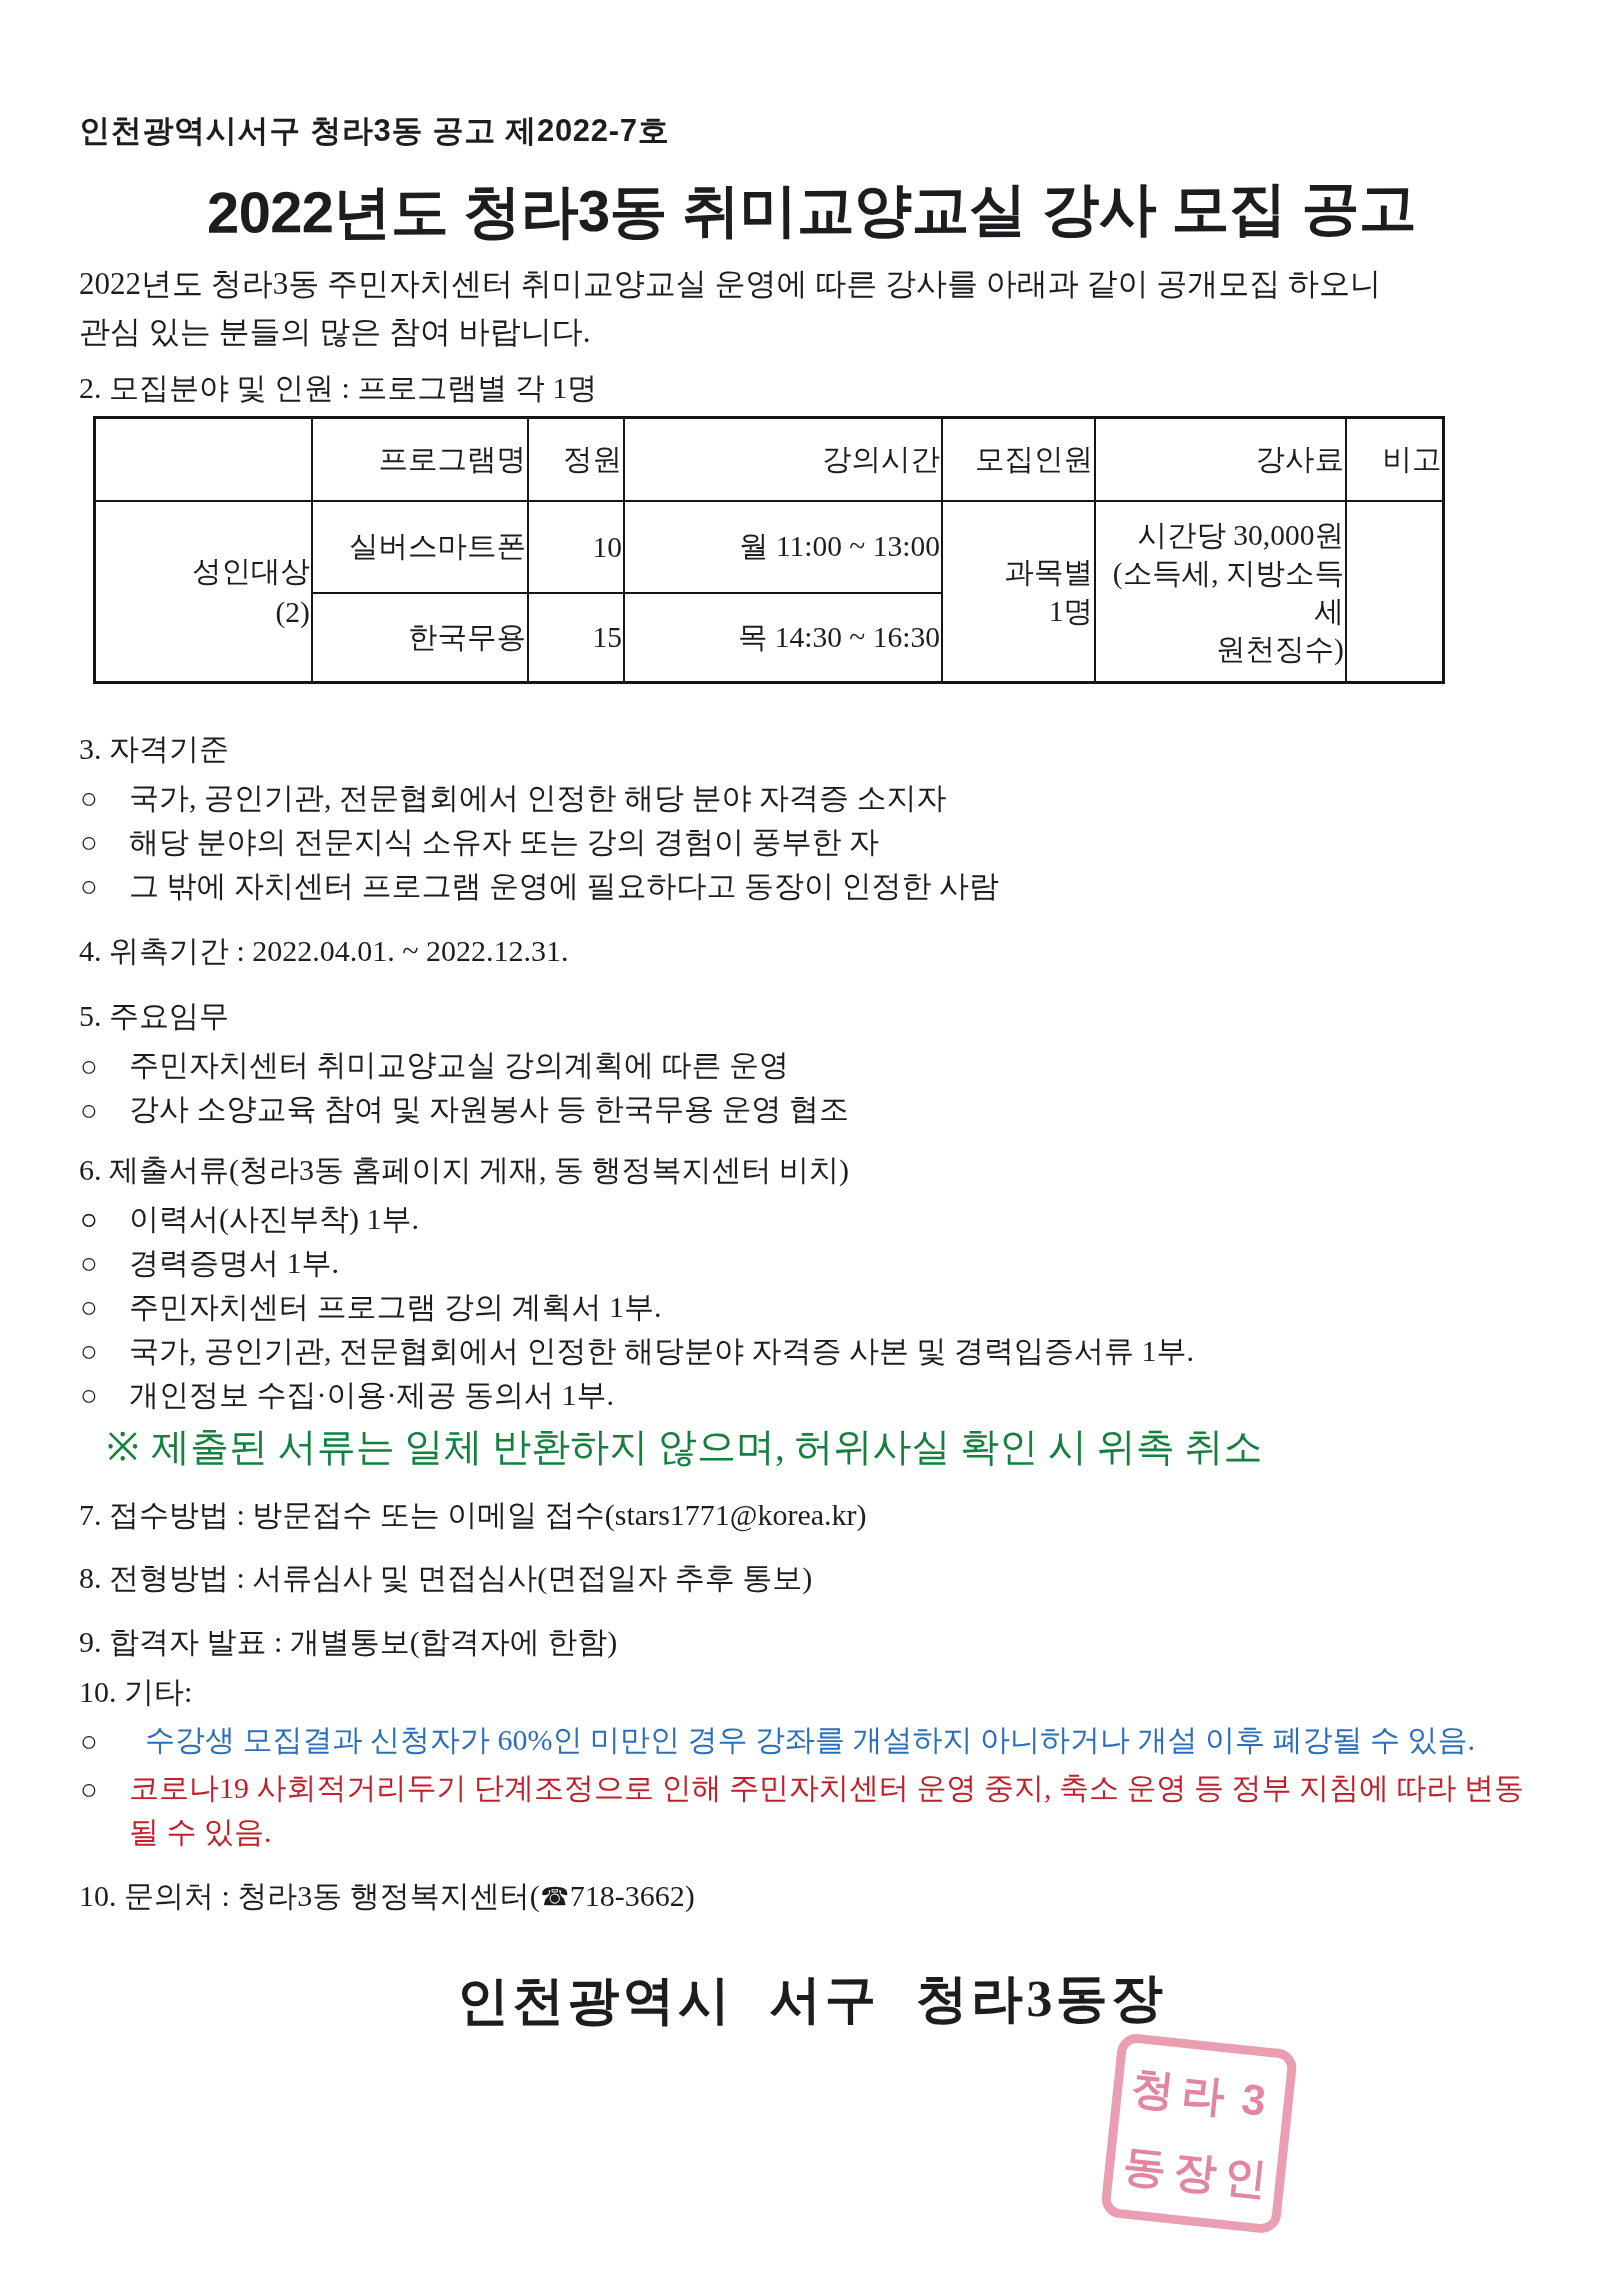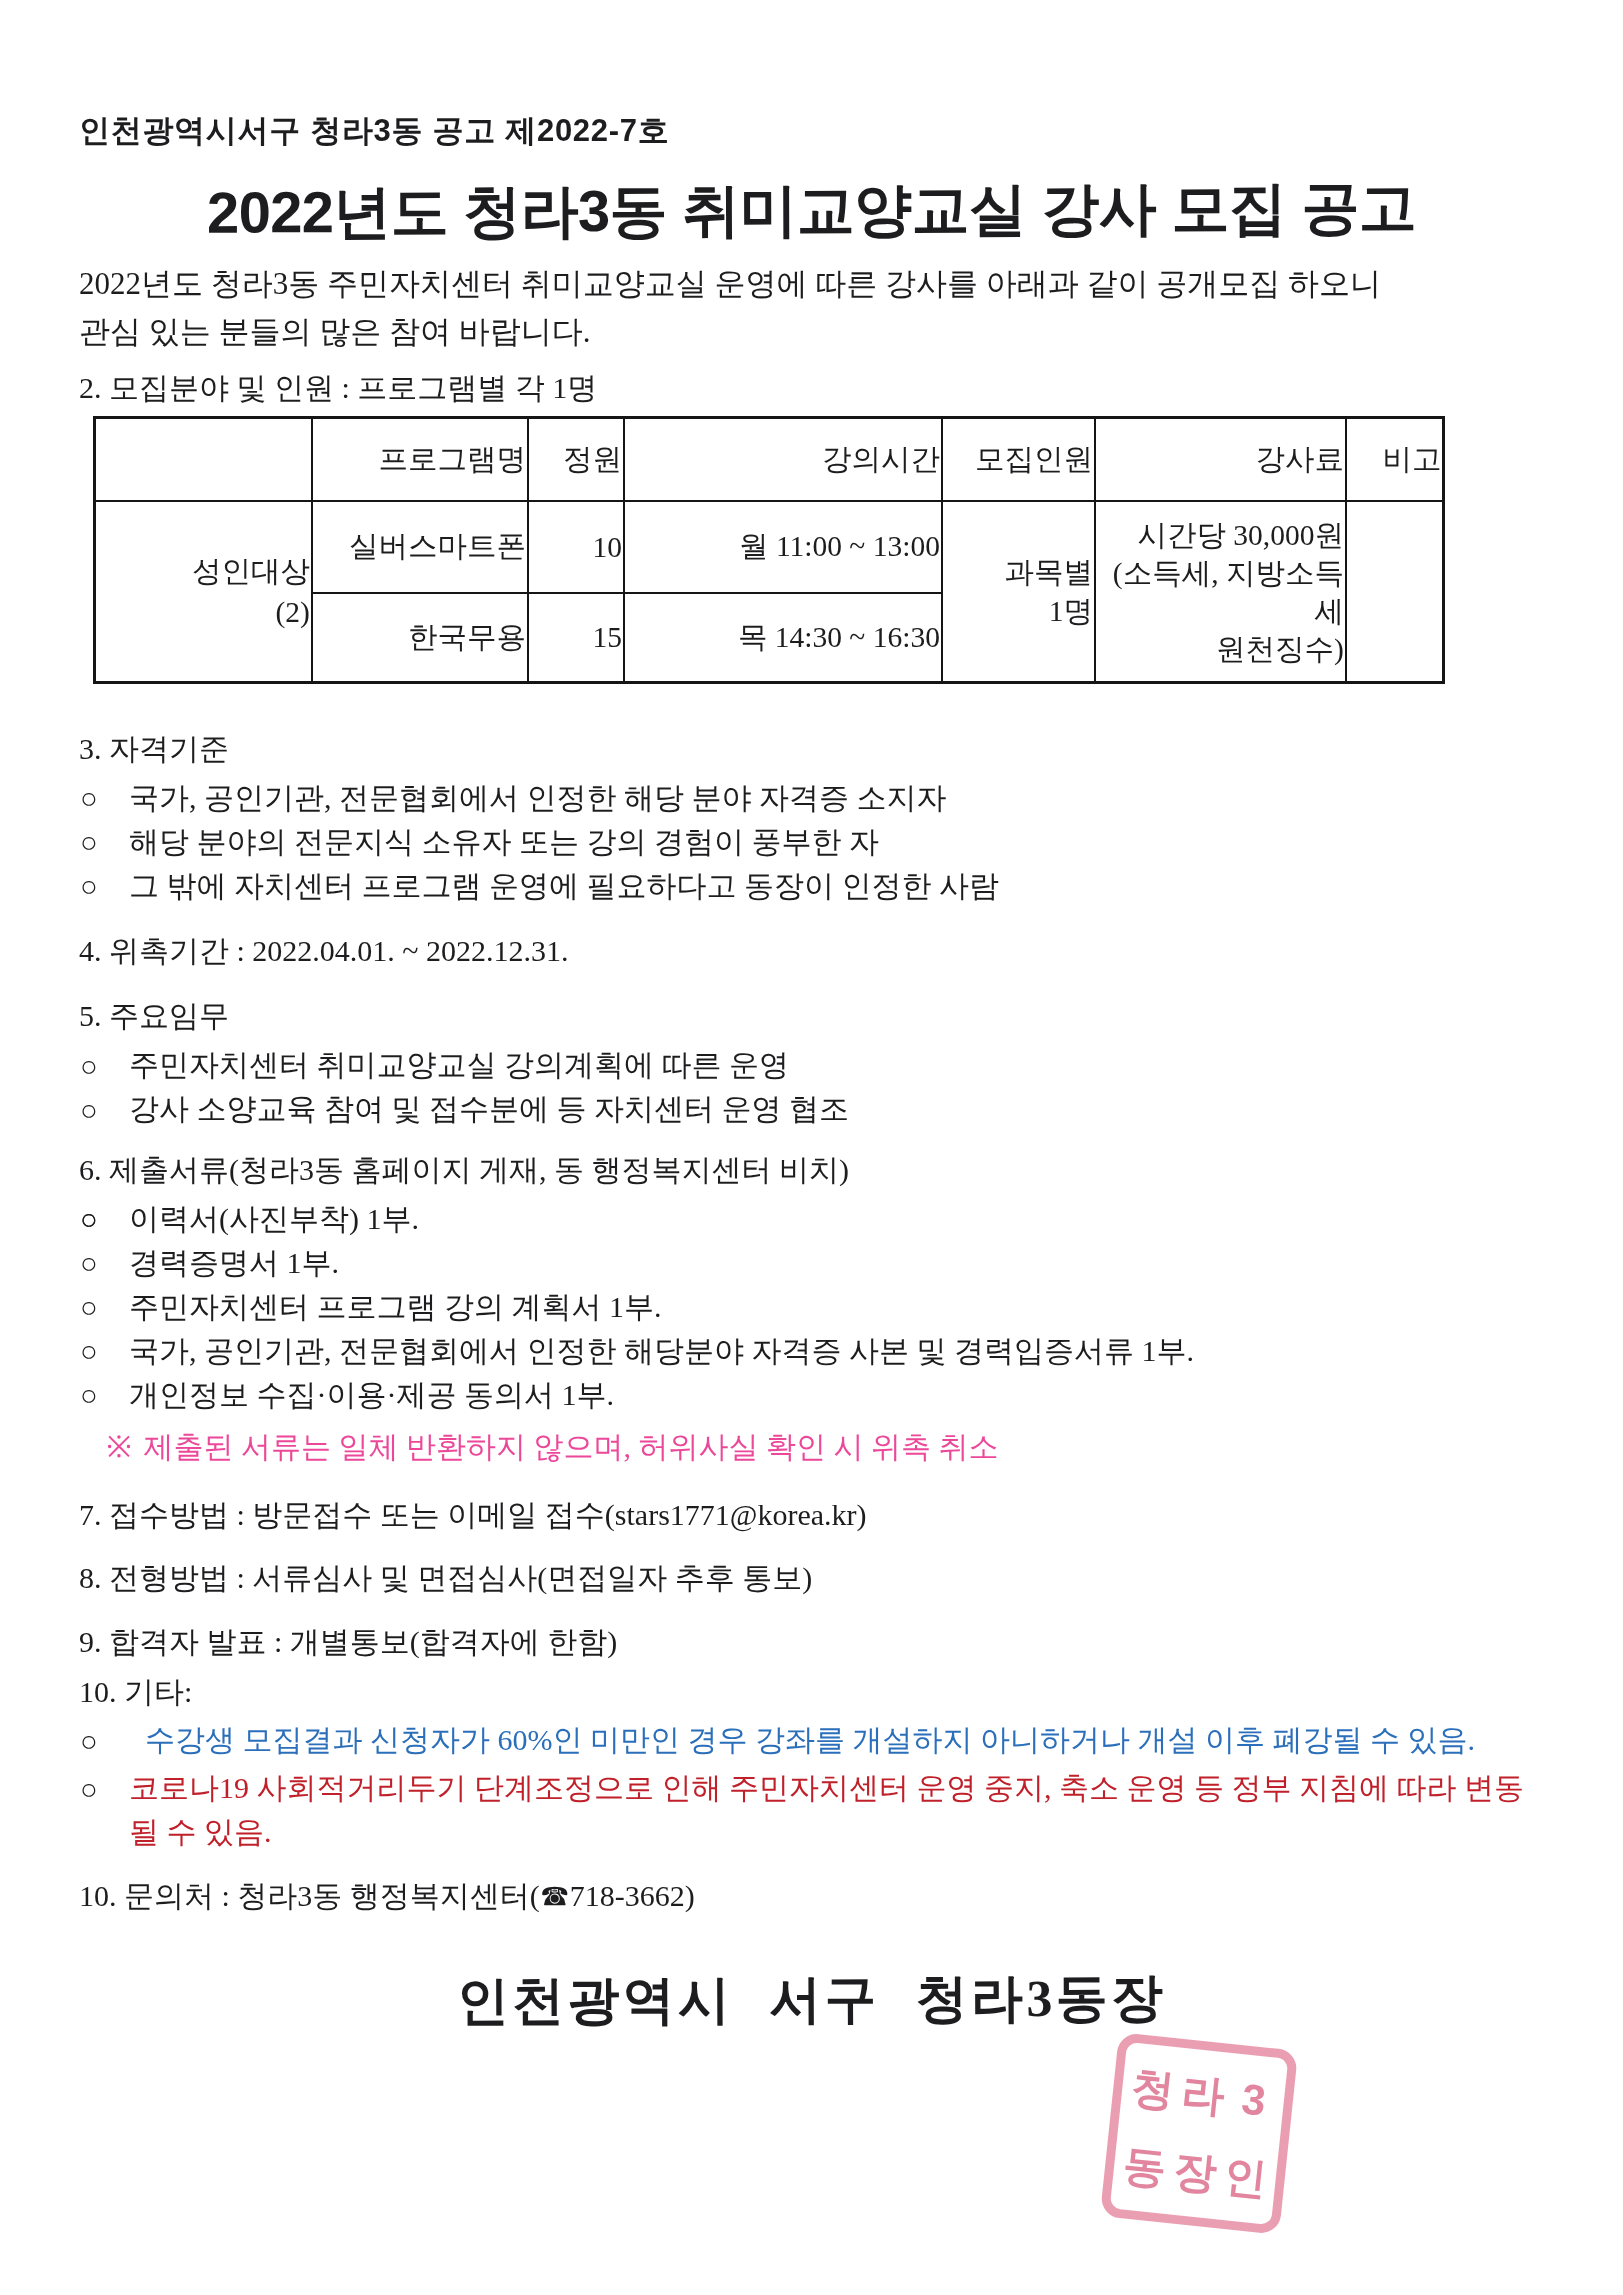"강사 소양교육 참여 및 접수분에" span { text: 접수분에 등 자치센터 -> 자원봉사 등 한국무용 }
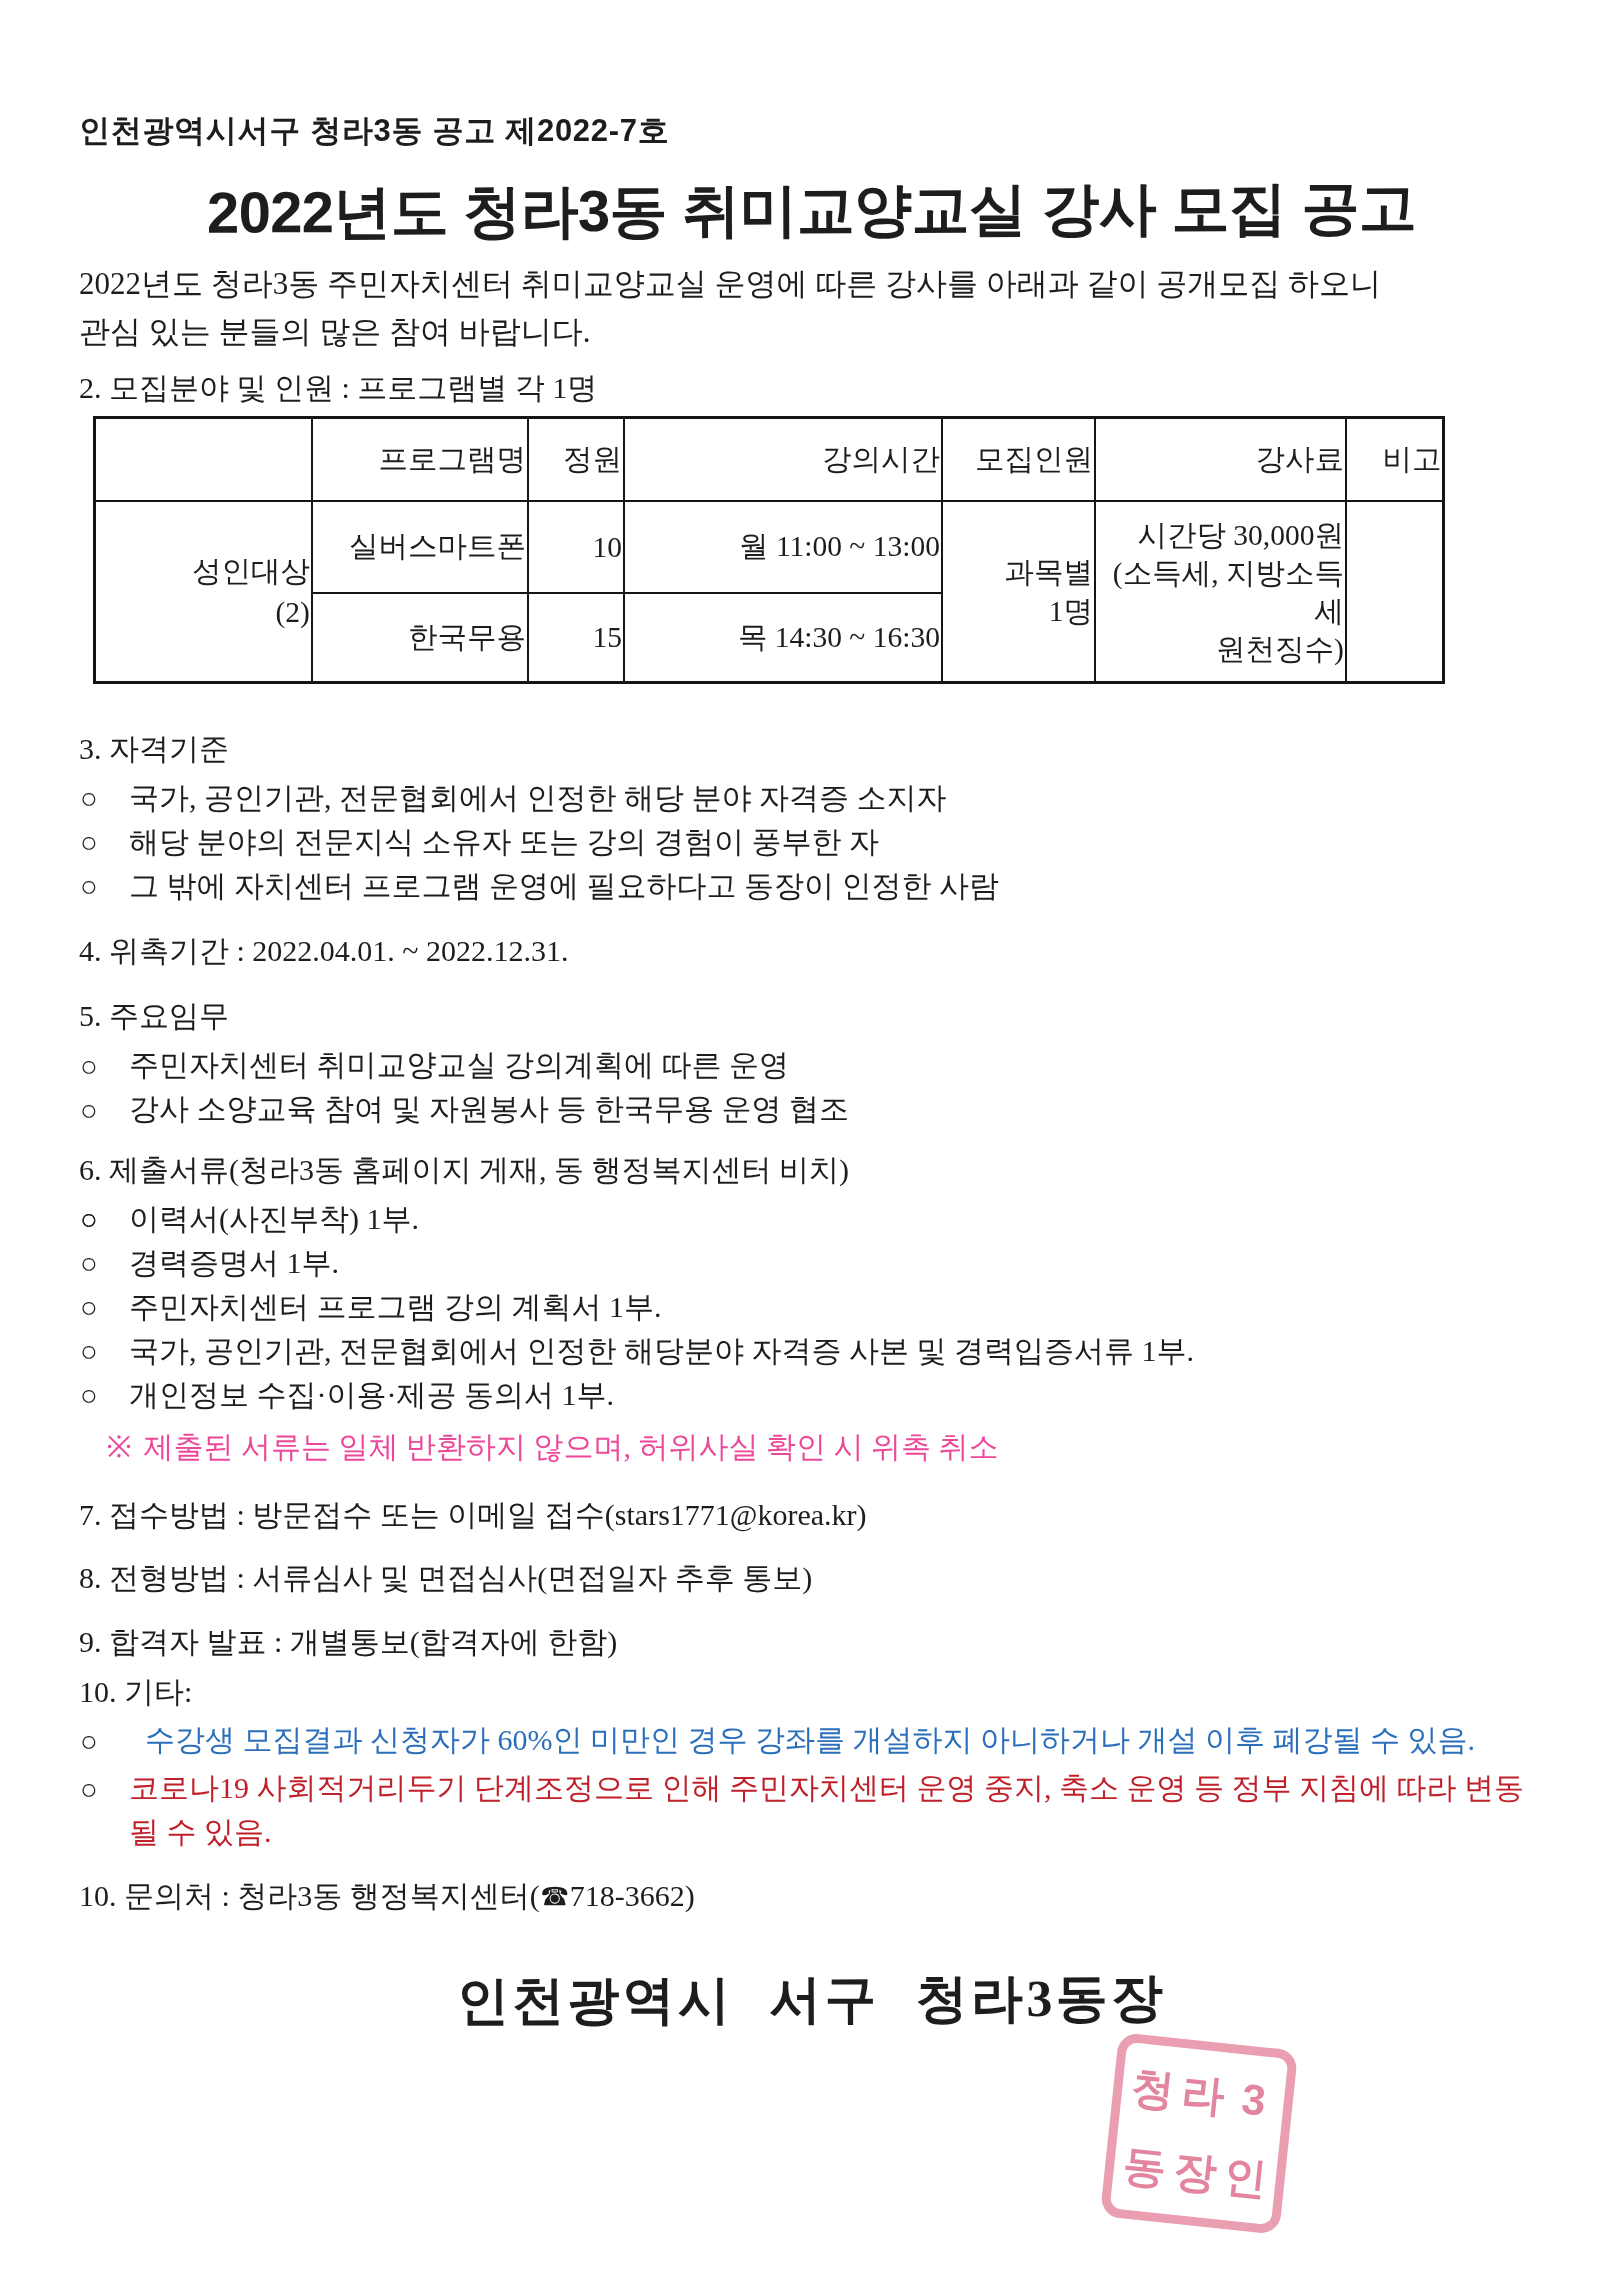"※ 제출된 서류는 일체 반환하지" .note { color: #ec4899 -> #15803d; font-size: 30px -> 39px }
